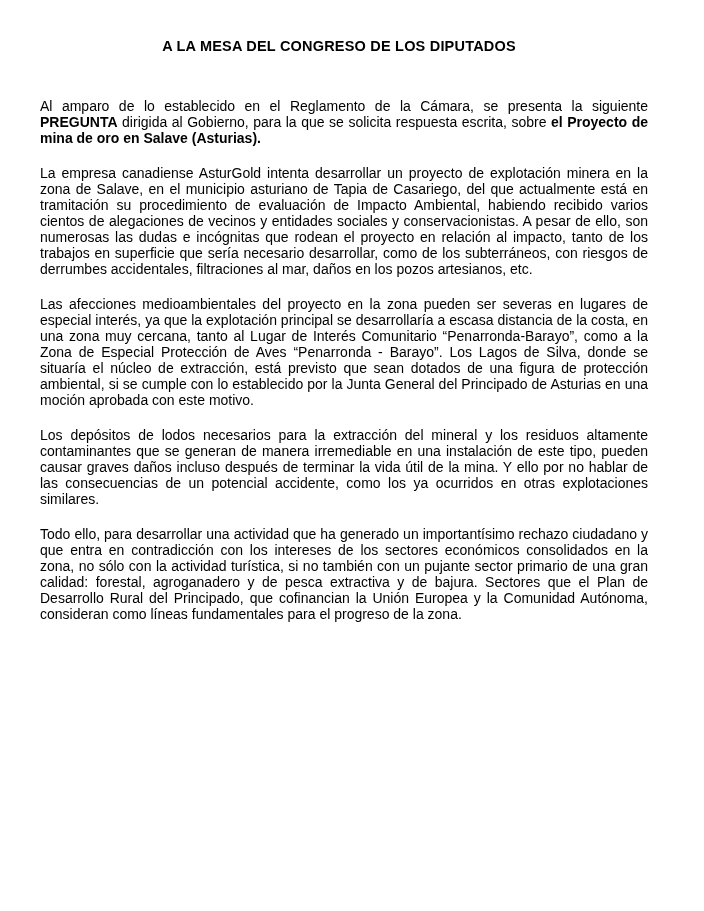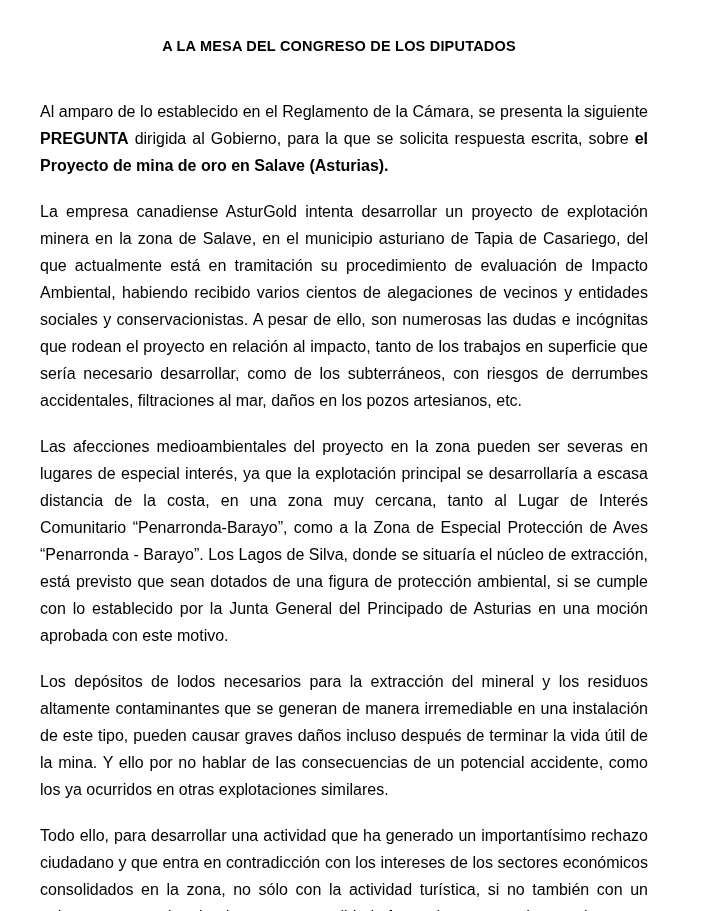"Al amparo de lo establecido" p.para { font-size: 16px -> 14px; line-height: 27px -> 16px }
